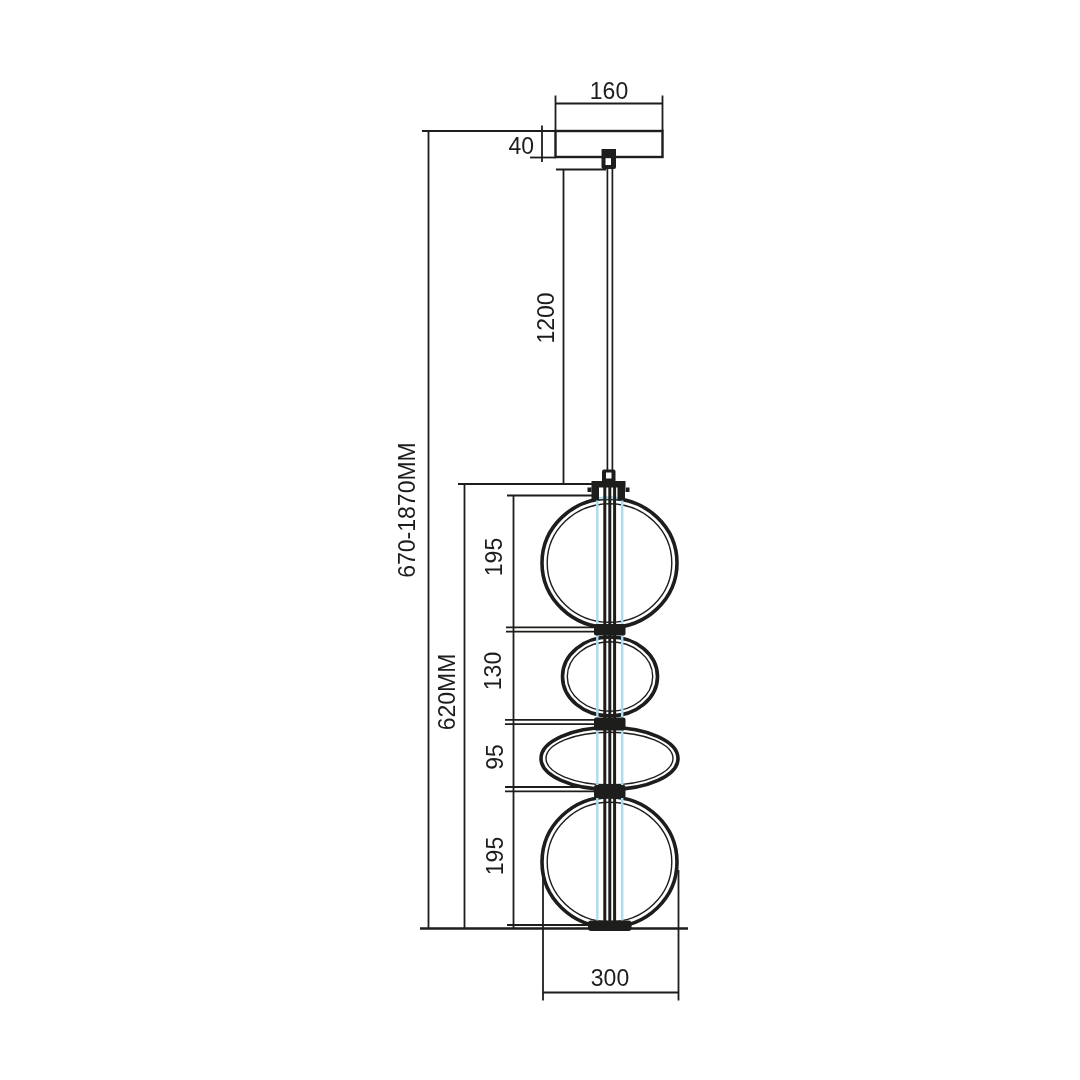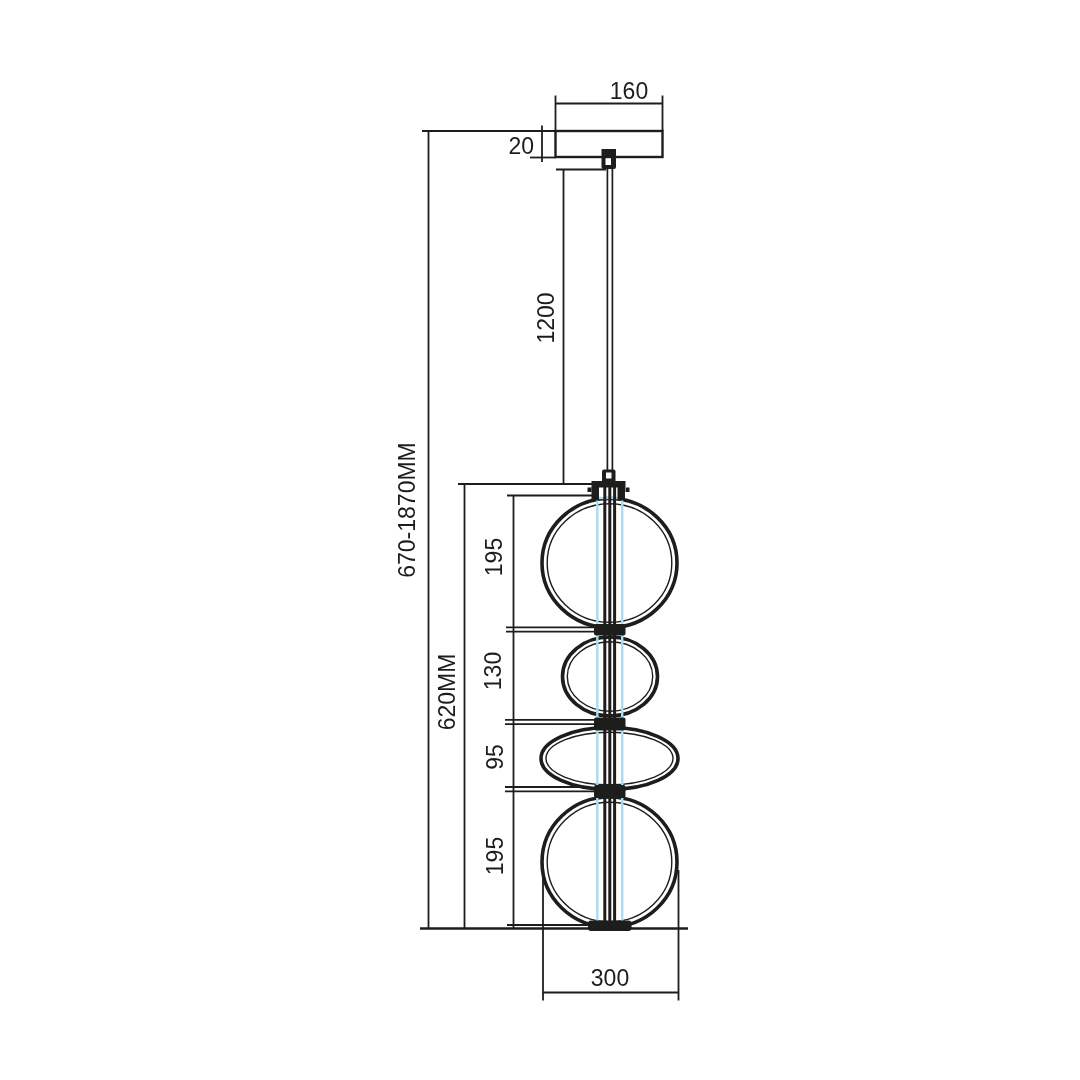"160" div.dim-label { left: 629px -> 609px }
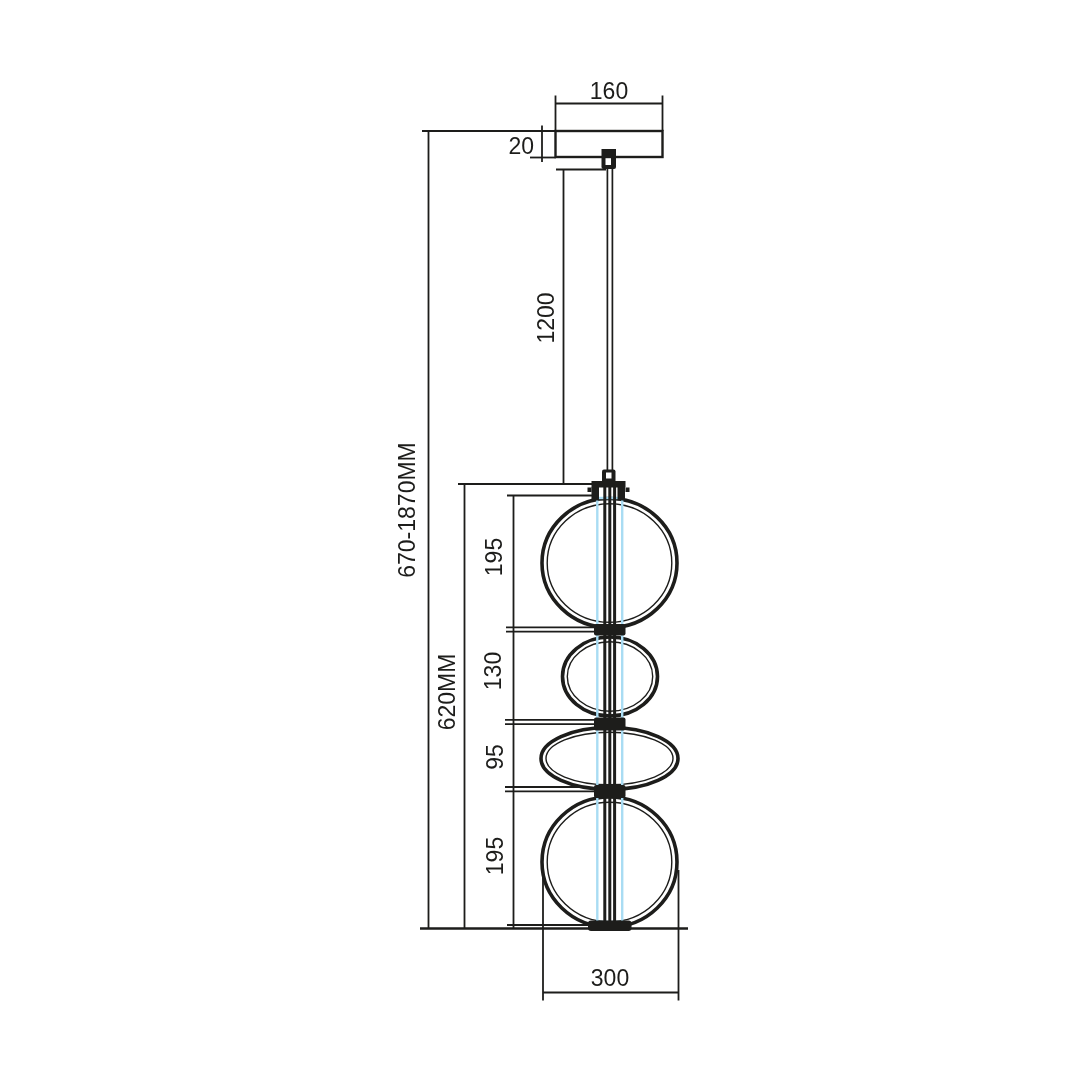"20" div.dim-label { text: 20 -> 40 }
